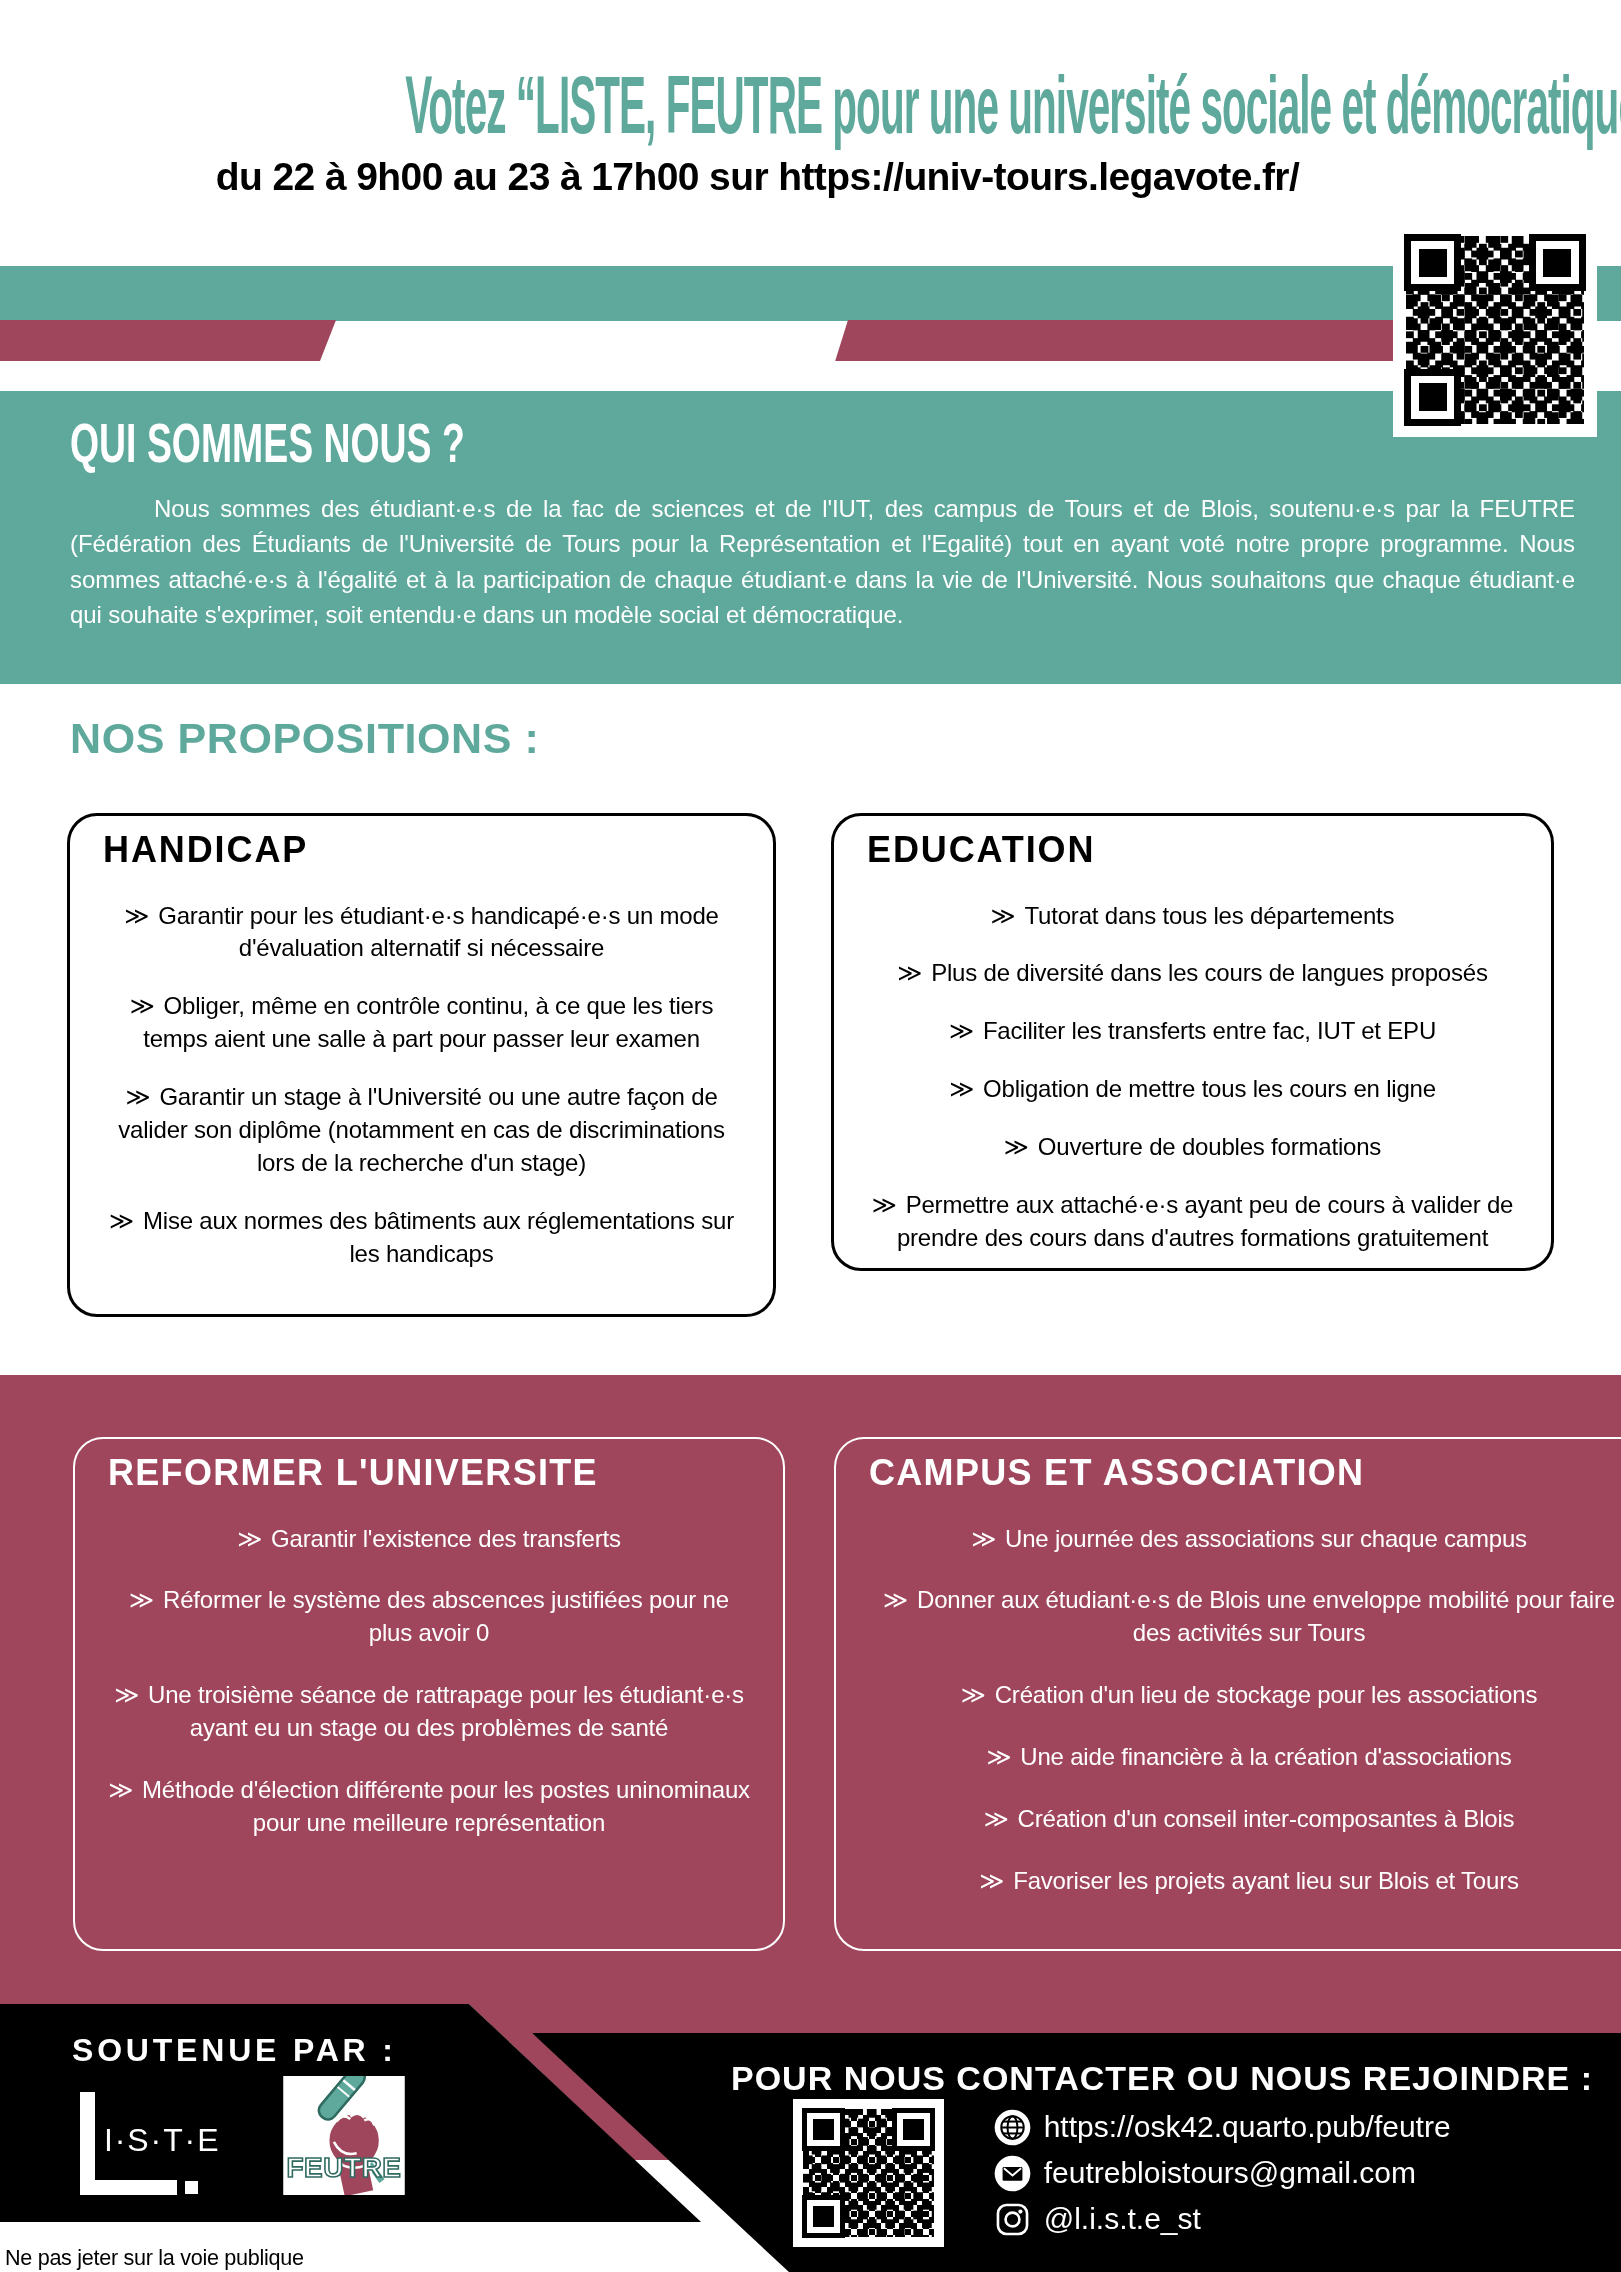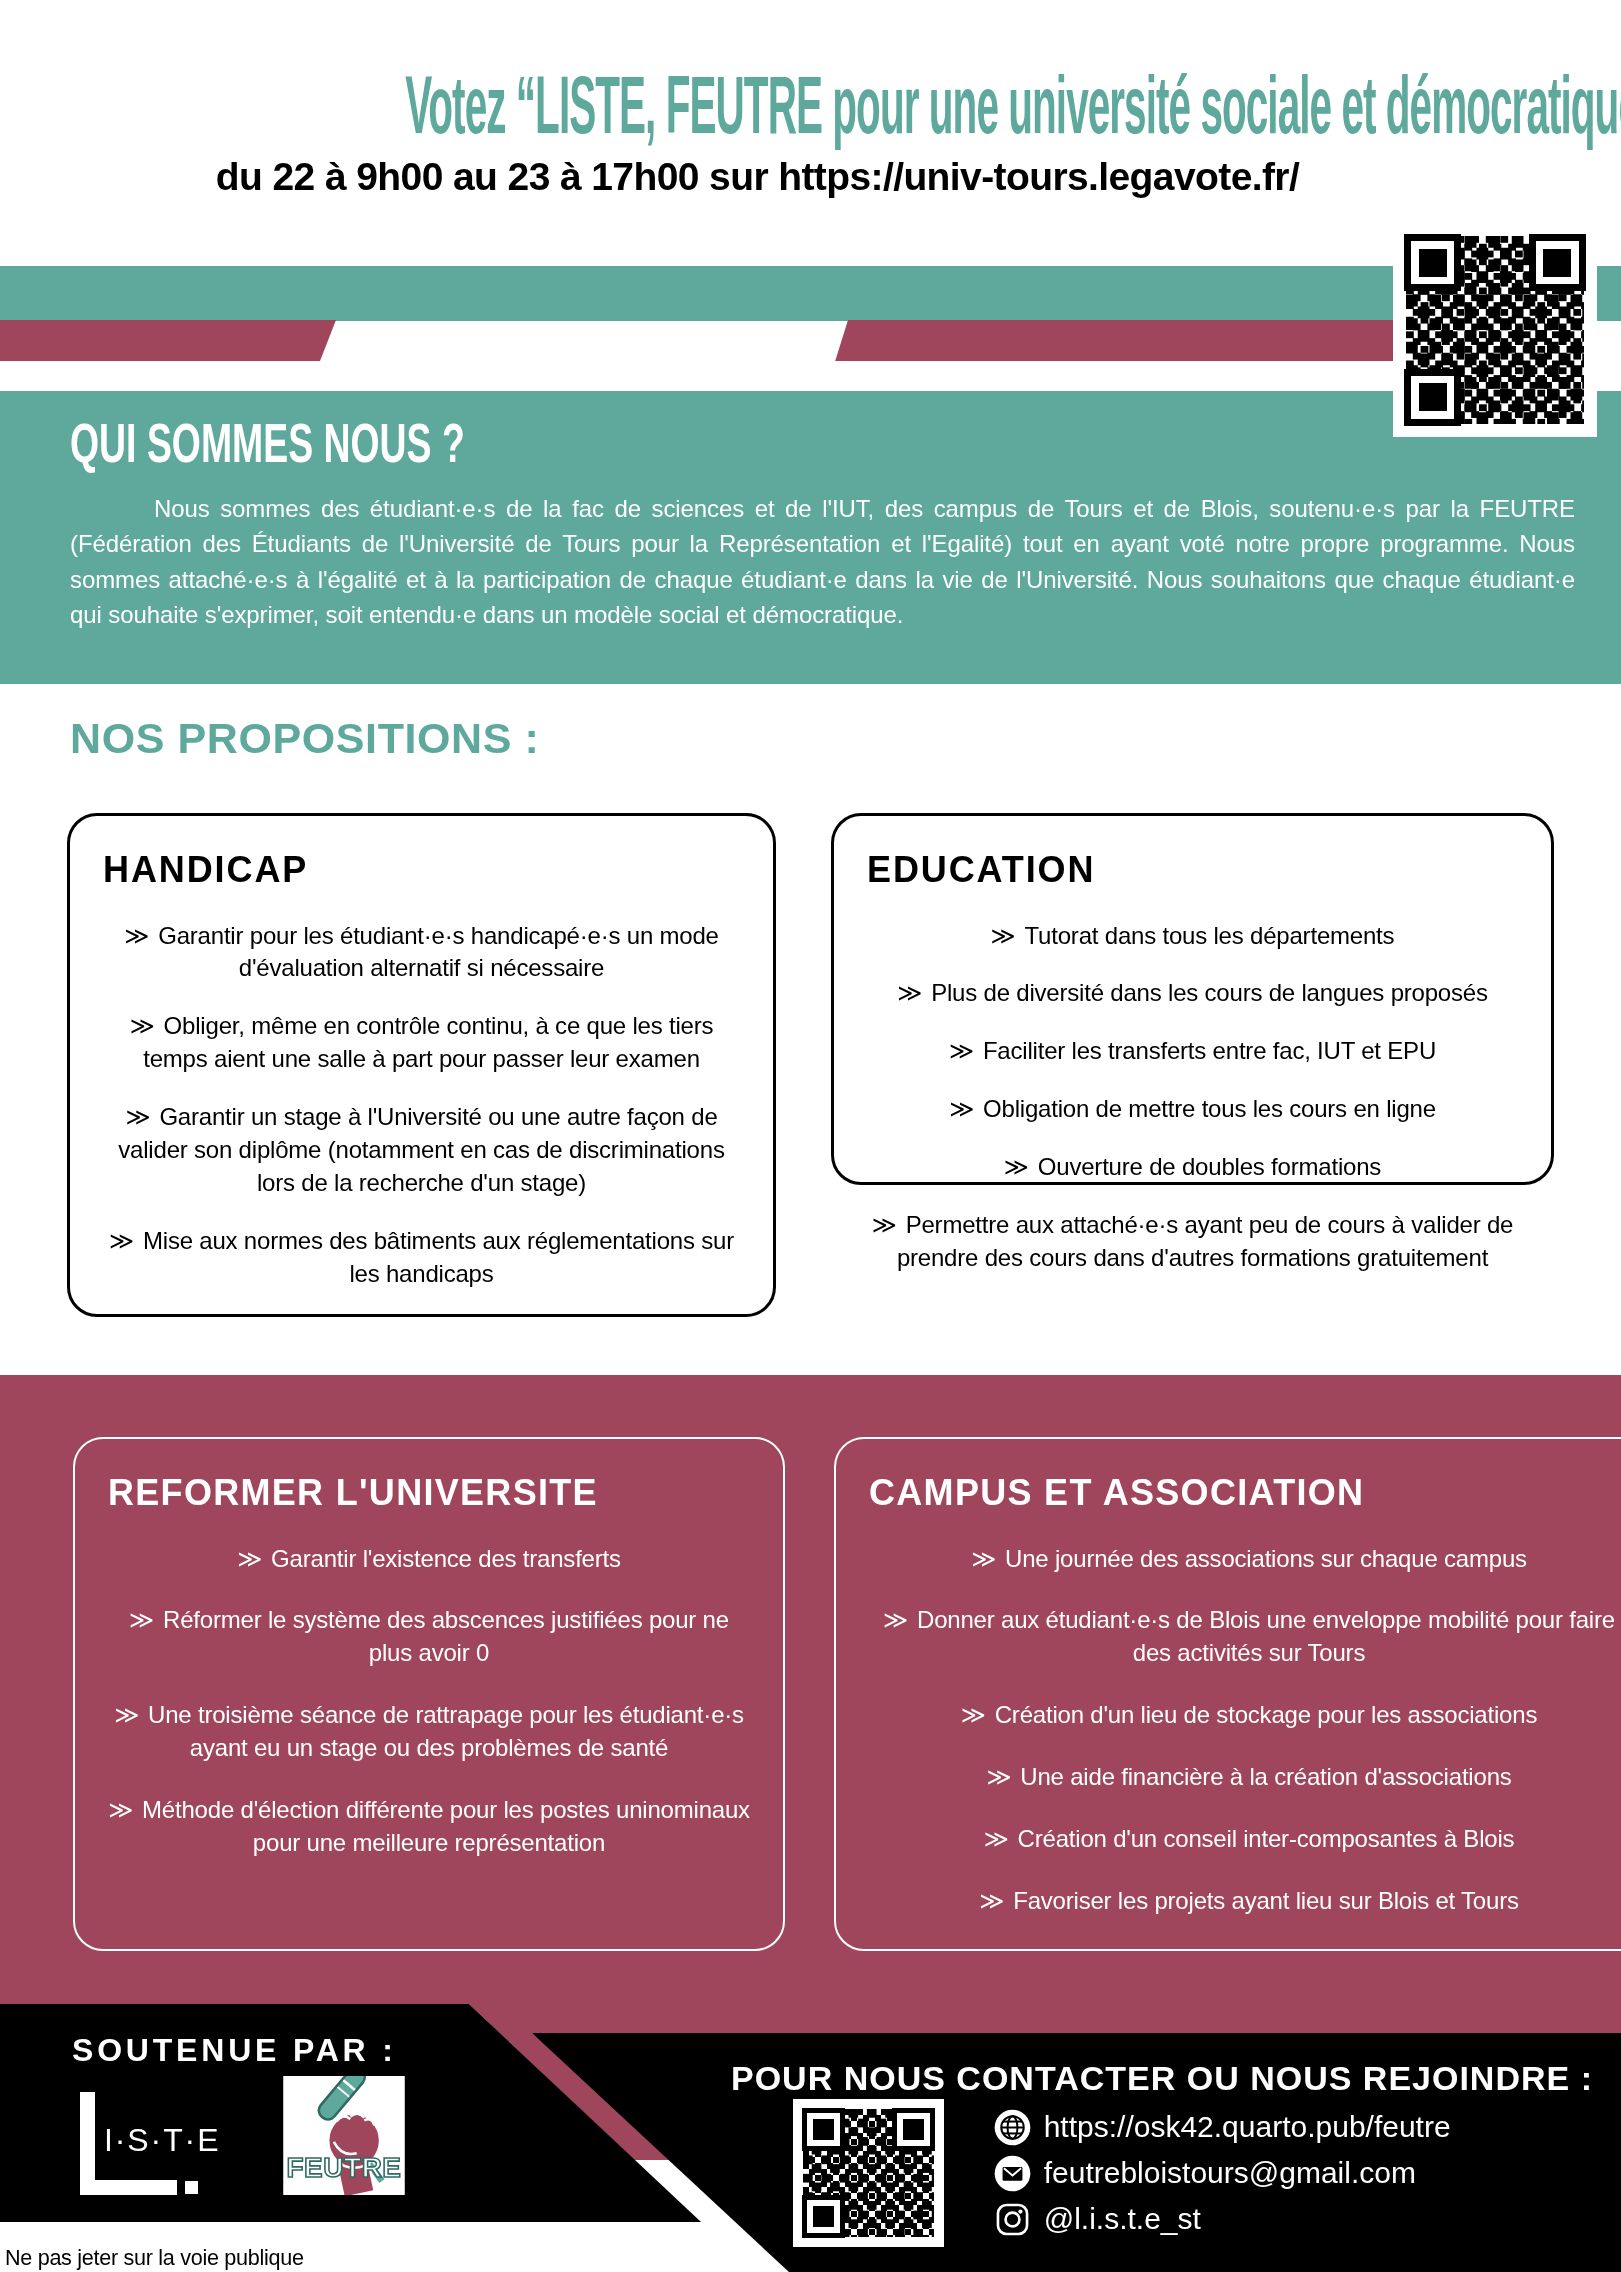"HANDICAP" .card { padding: 34px 33px -> 14px 33px }
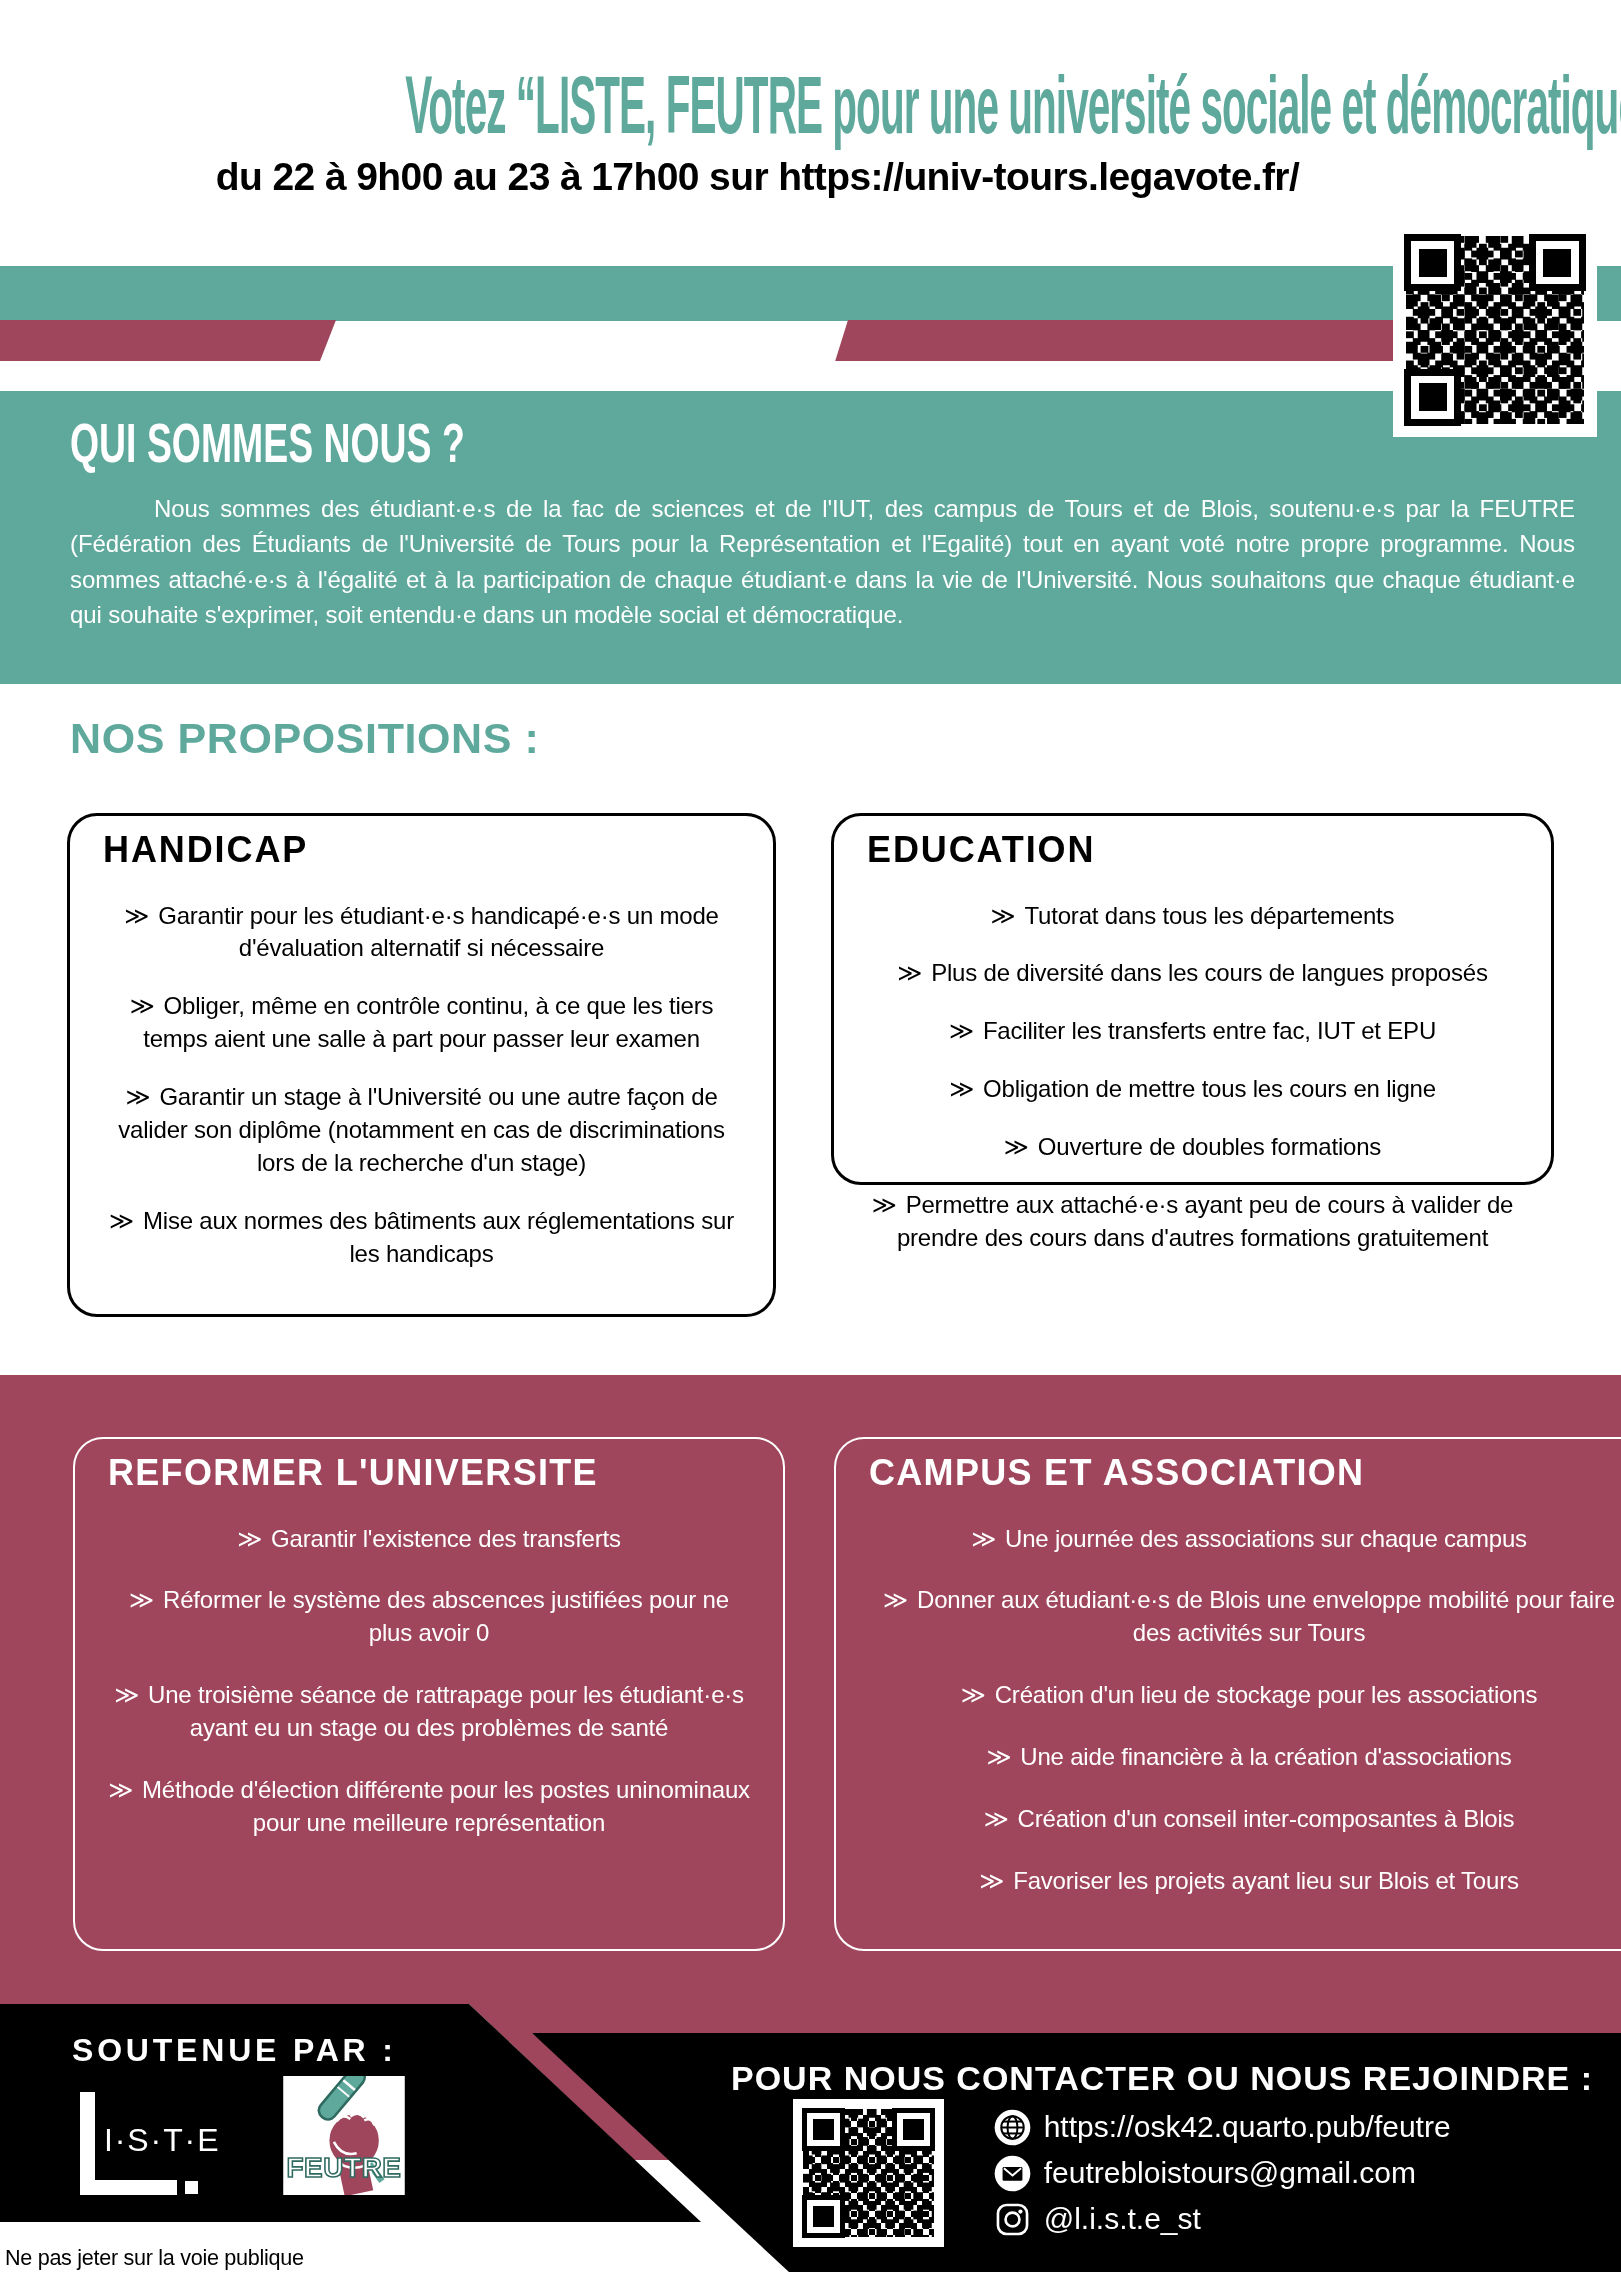"EDUCATION" .card-1 { height: 372px -> 458px }
